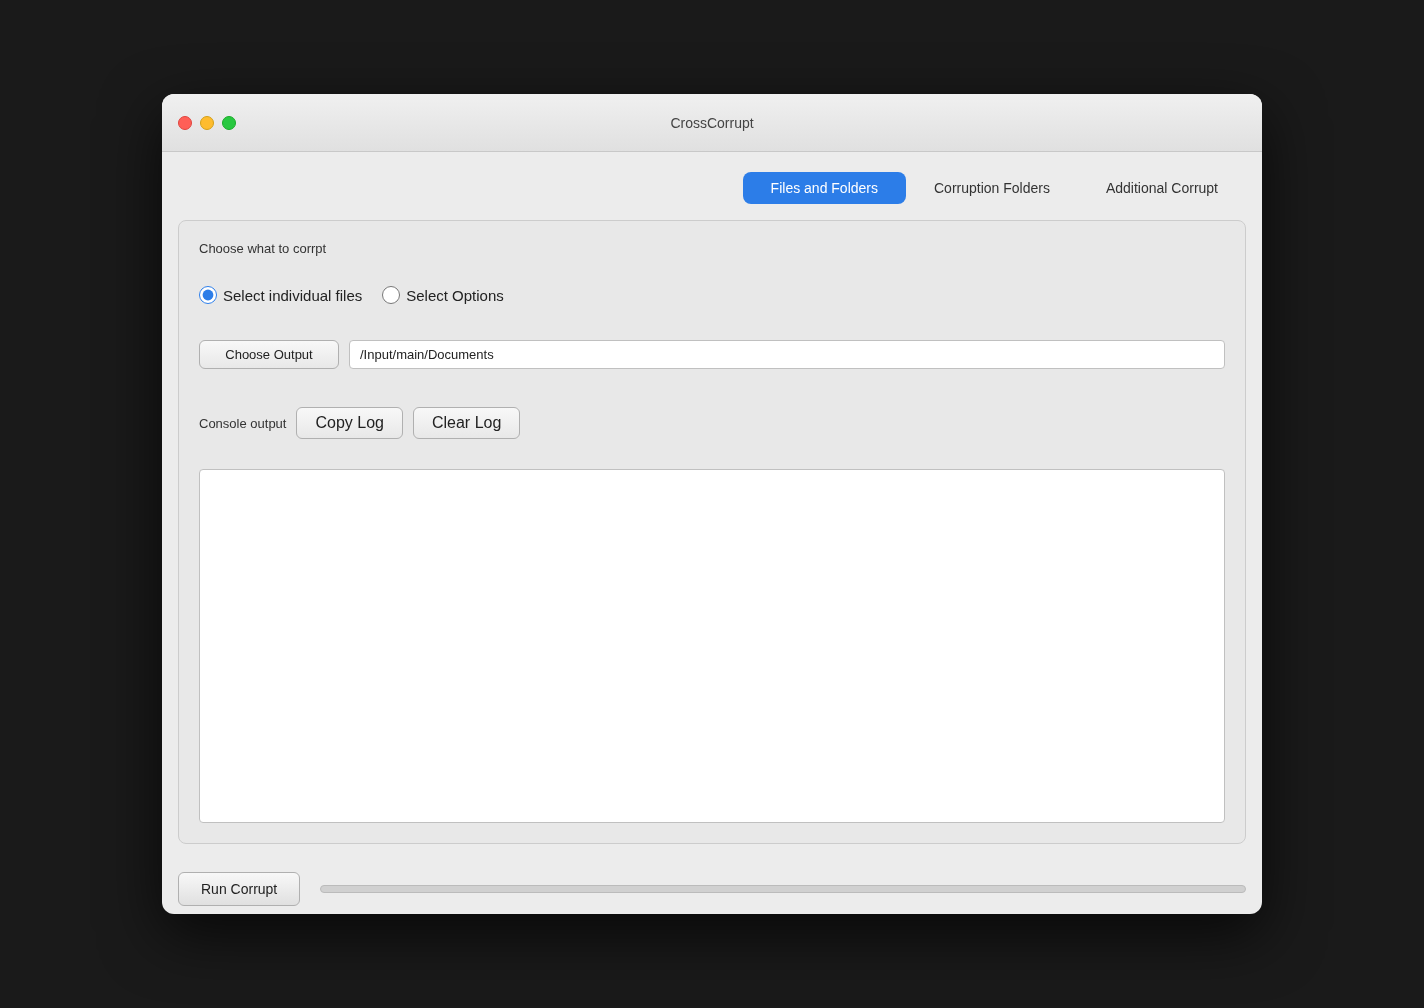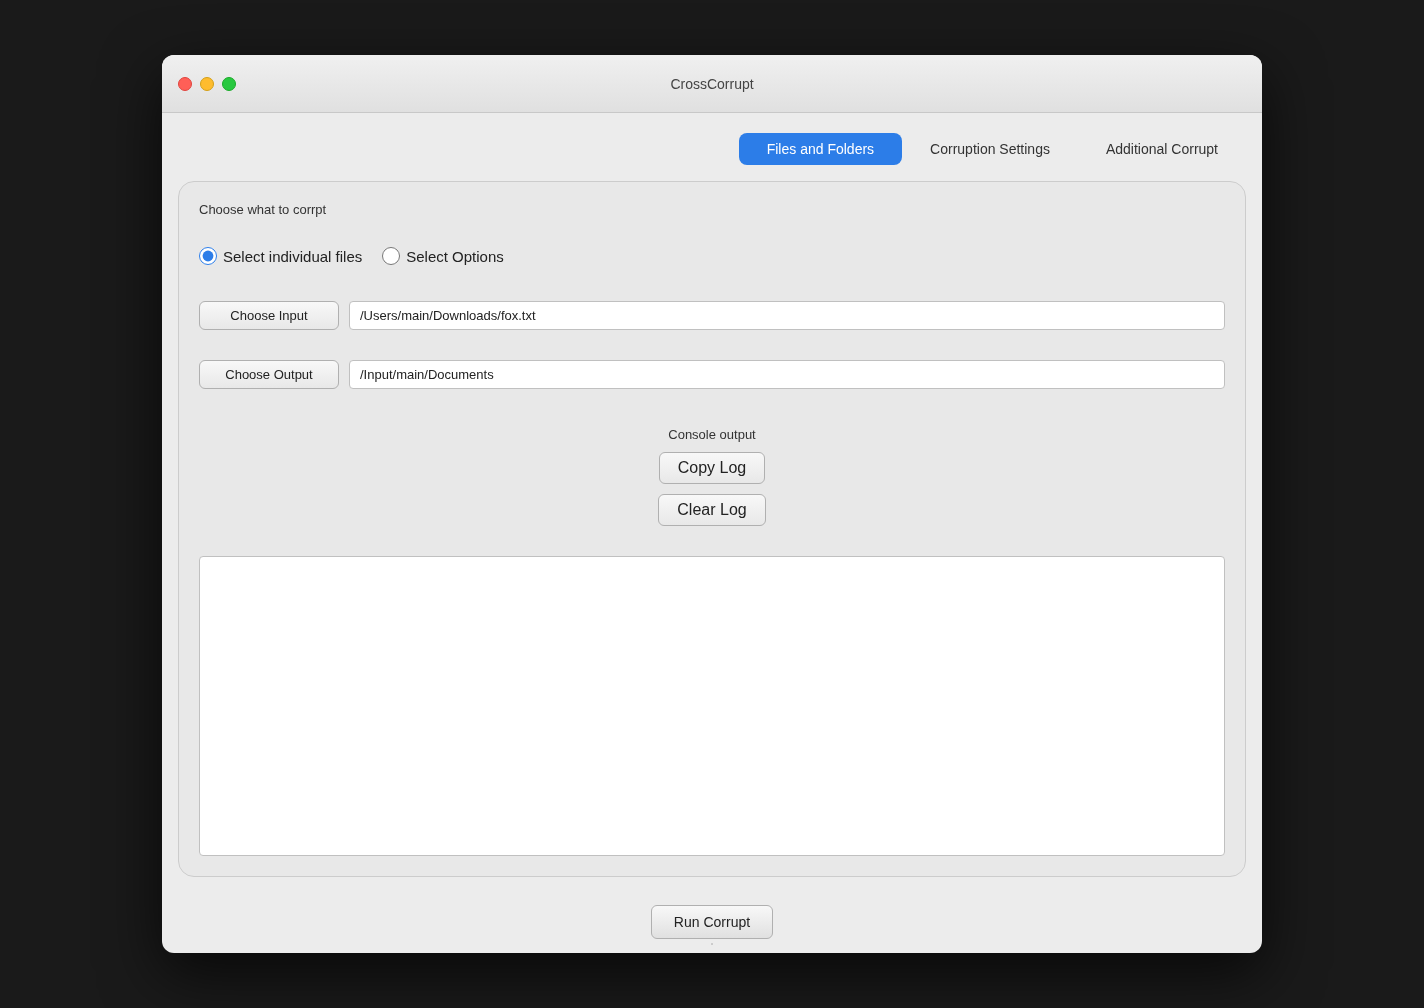"Corruption Settings" button.tab { text: Settings -> Folders }
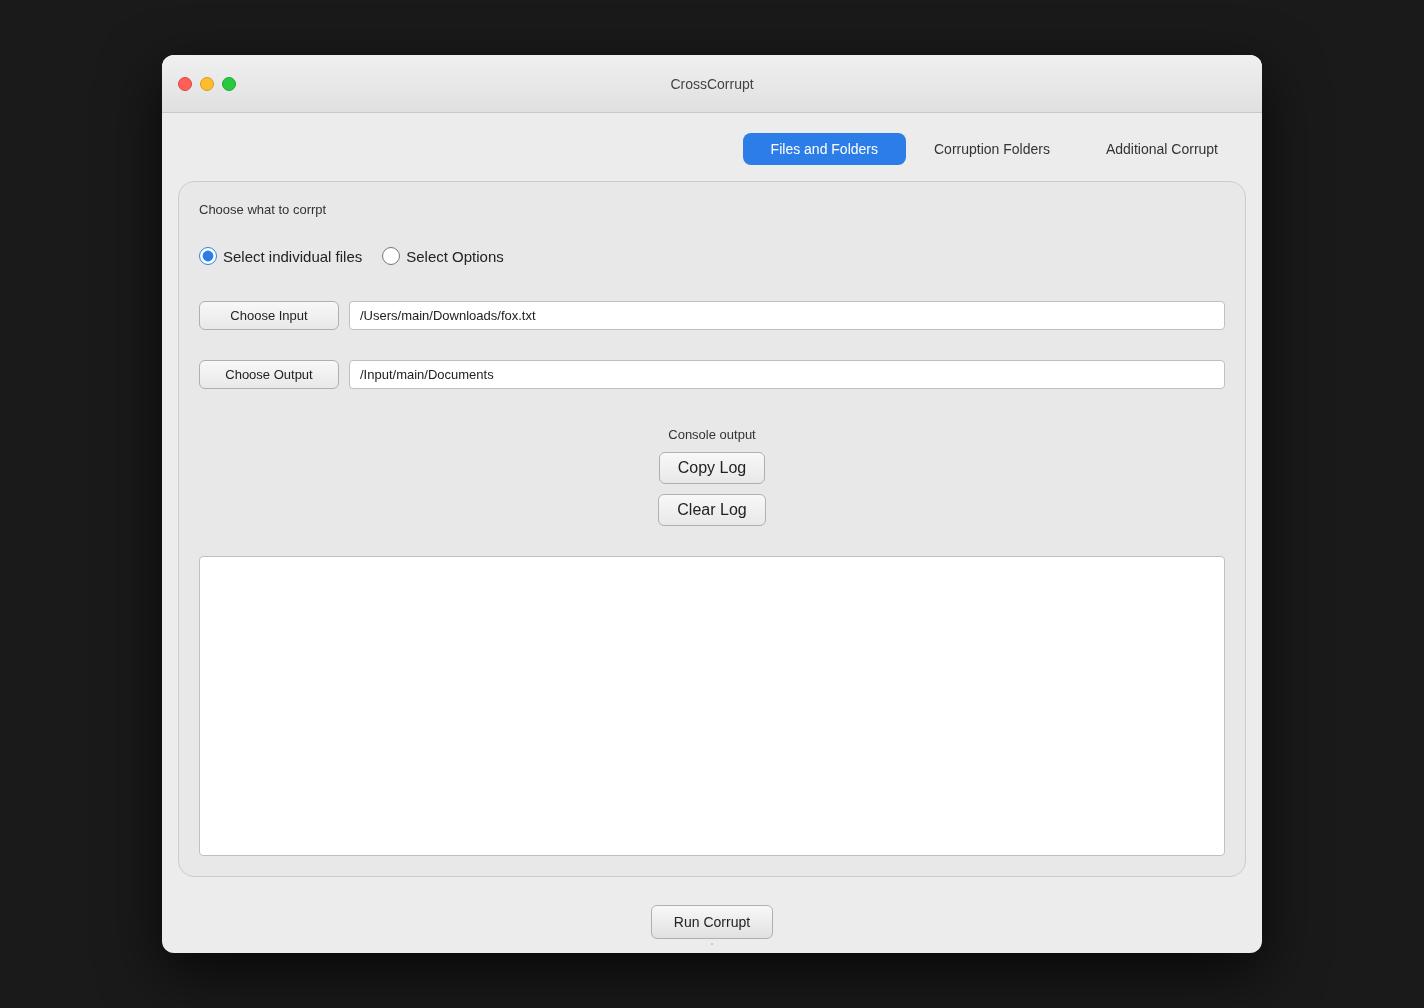"Choose what to corrpt" .main-panel { border-radius: 16px -> 8px }
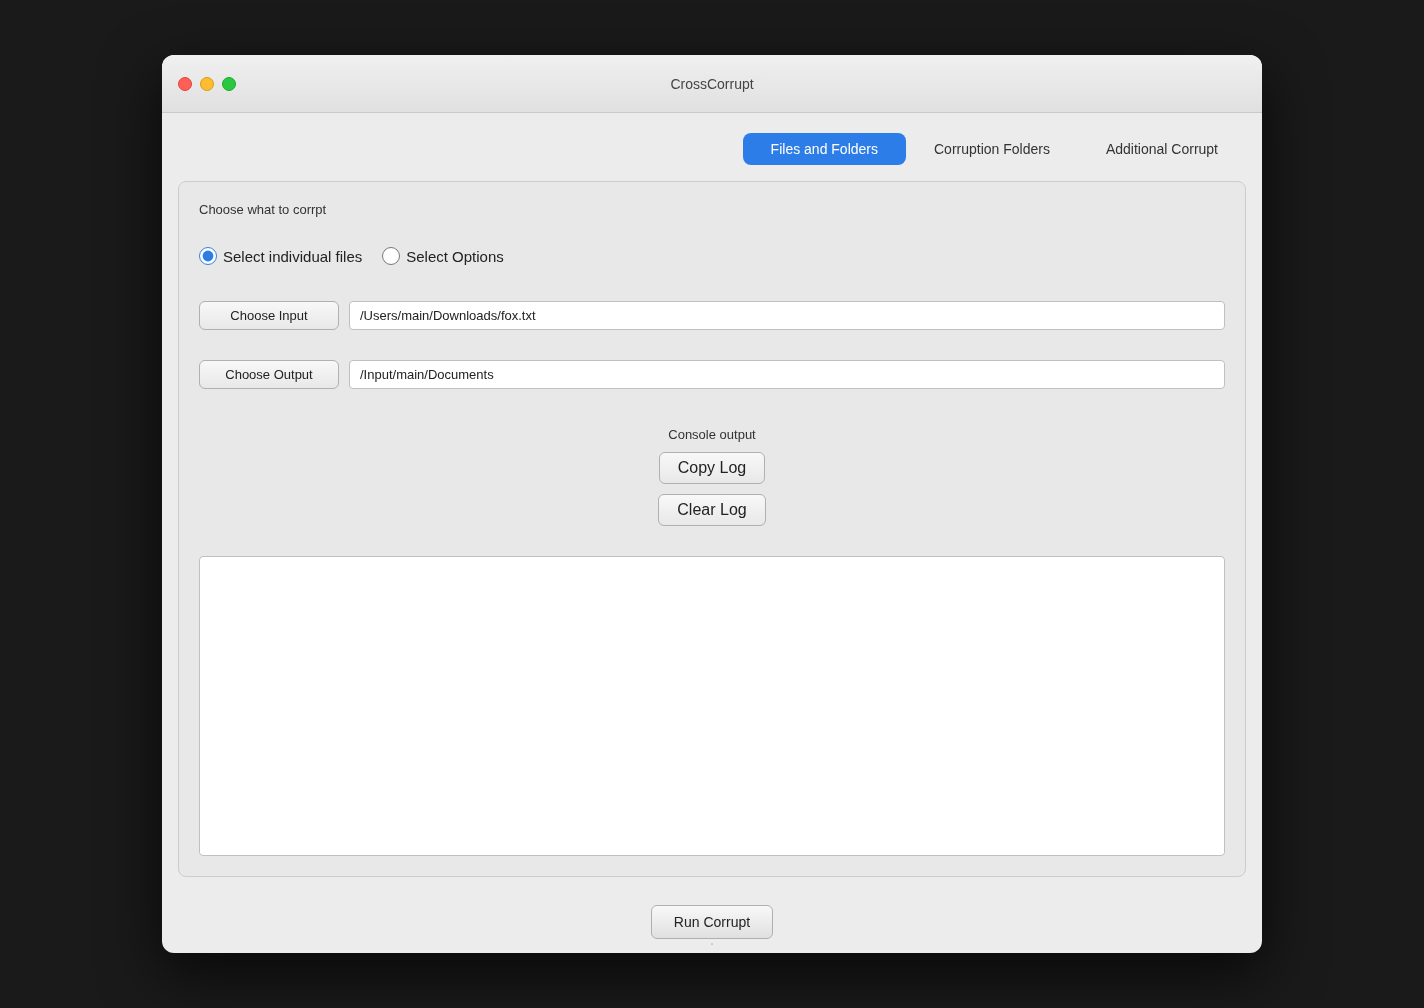"Choose Input" div.file-row { html: <div> <button>Choose Input</button> <div>/Users/main/Downloads/fox.txt</div> </div> -> none }
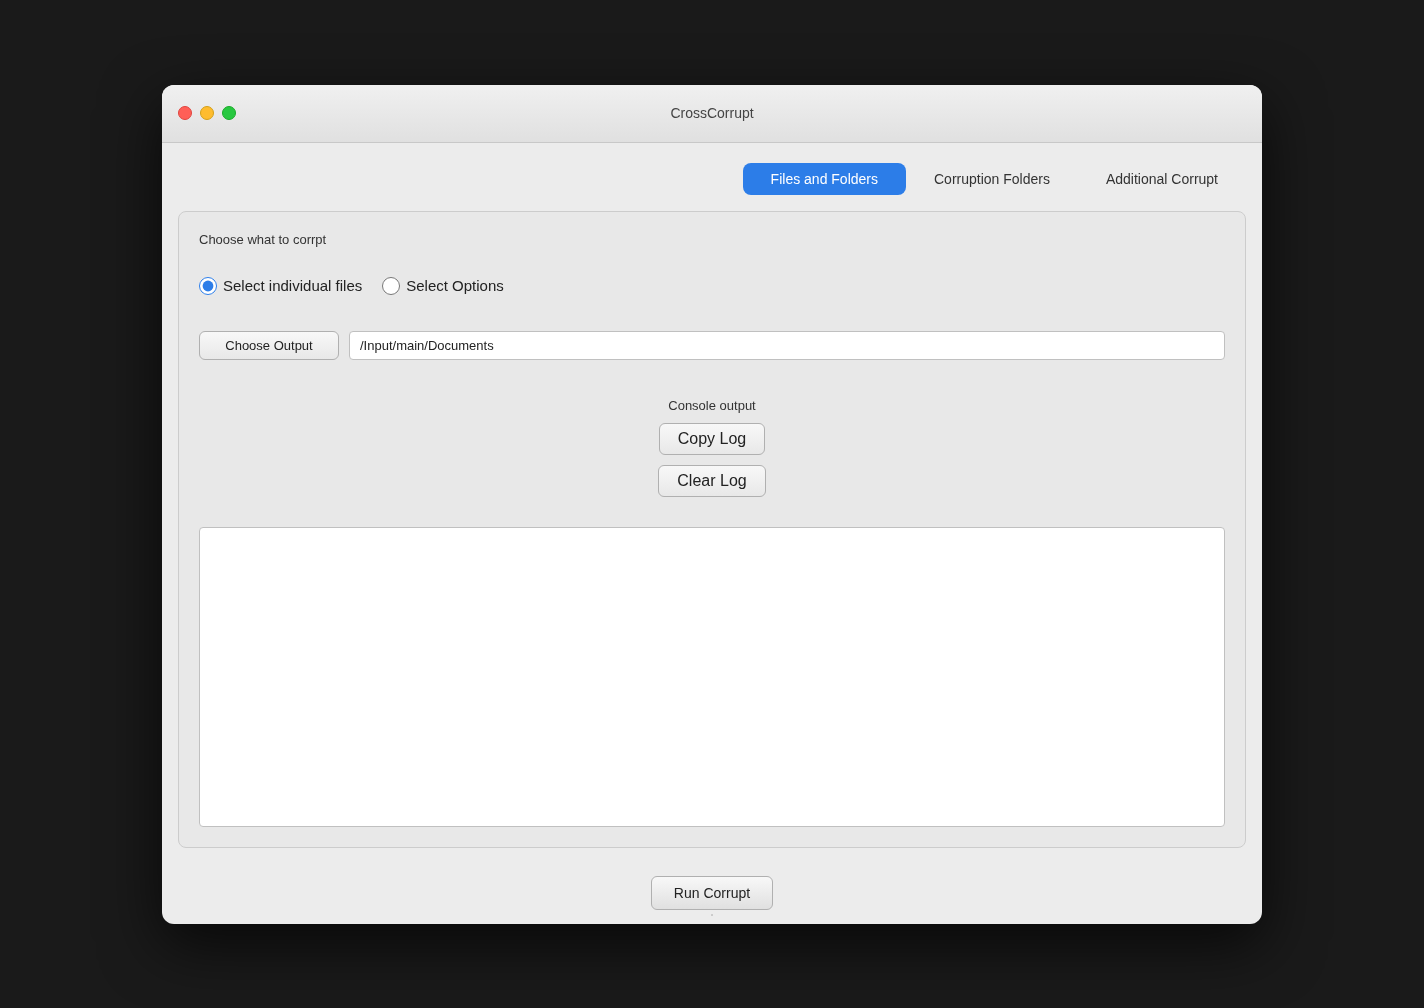"Console output" .console-row { flex-direction: column -> none }
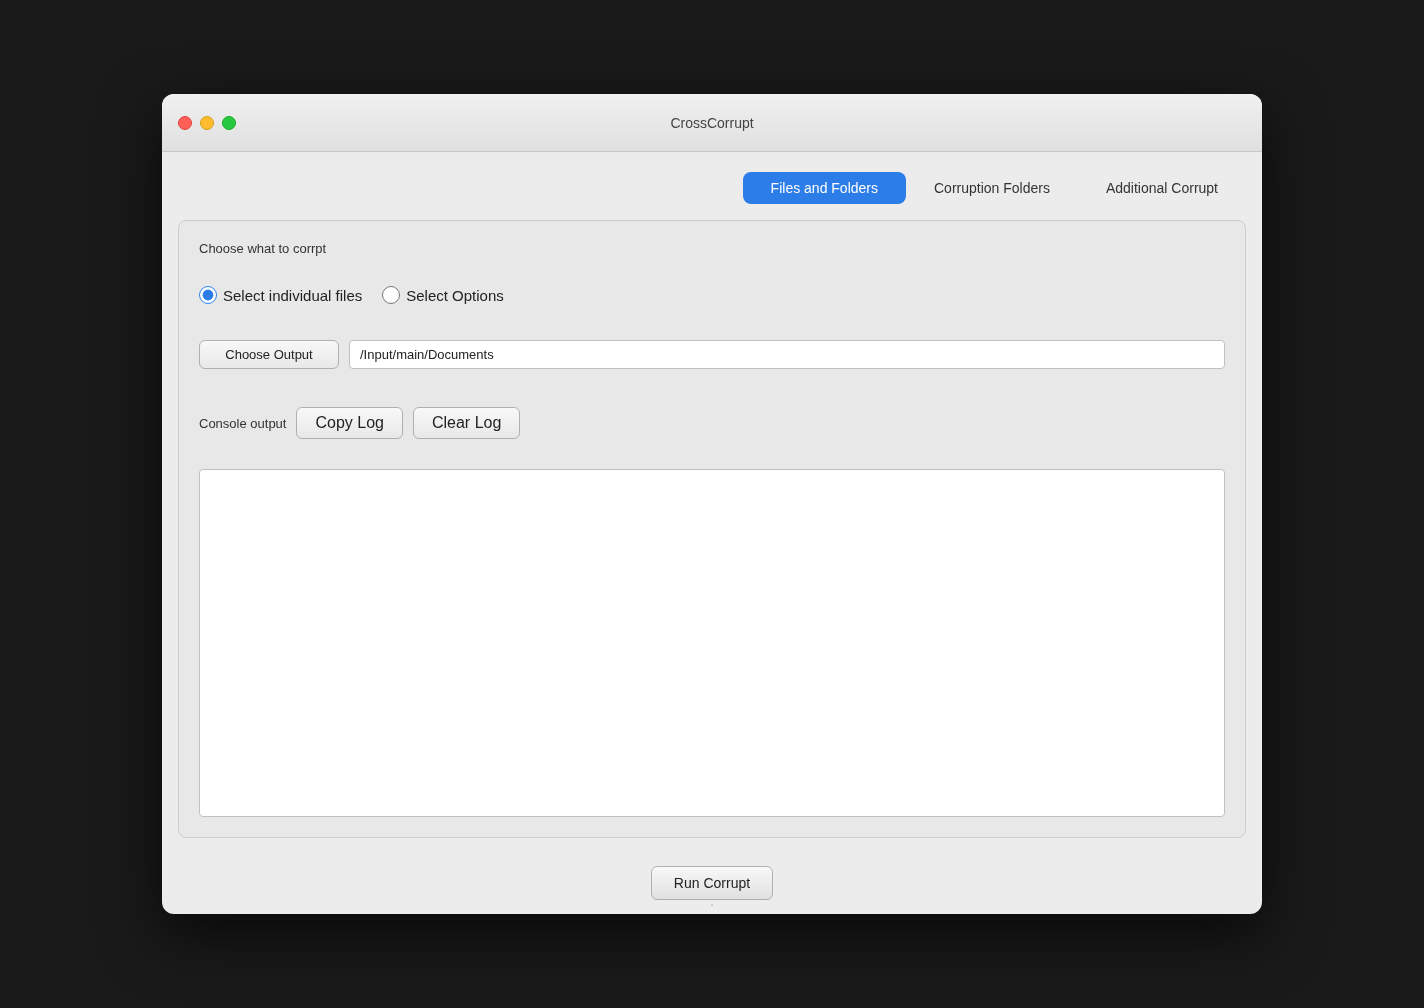"Run Corrupt" .bottom-bar { flex-direction: column -> none; gap: 4px -> 20px }
